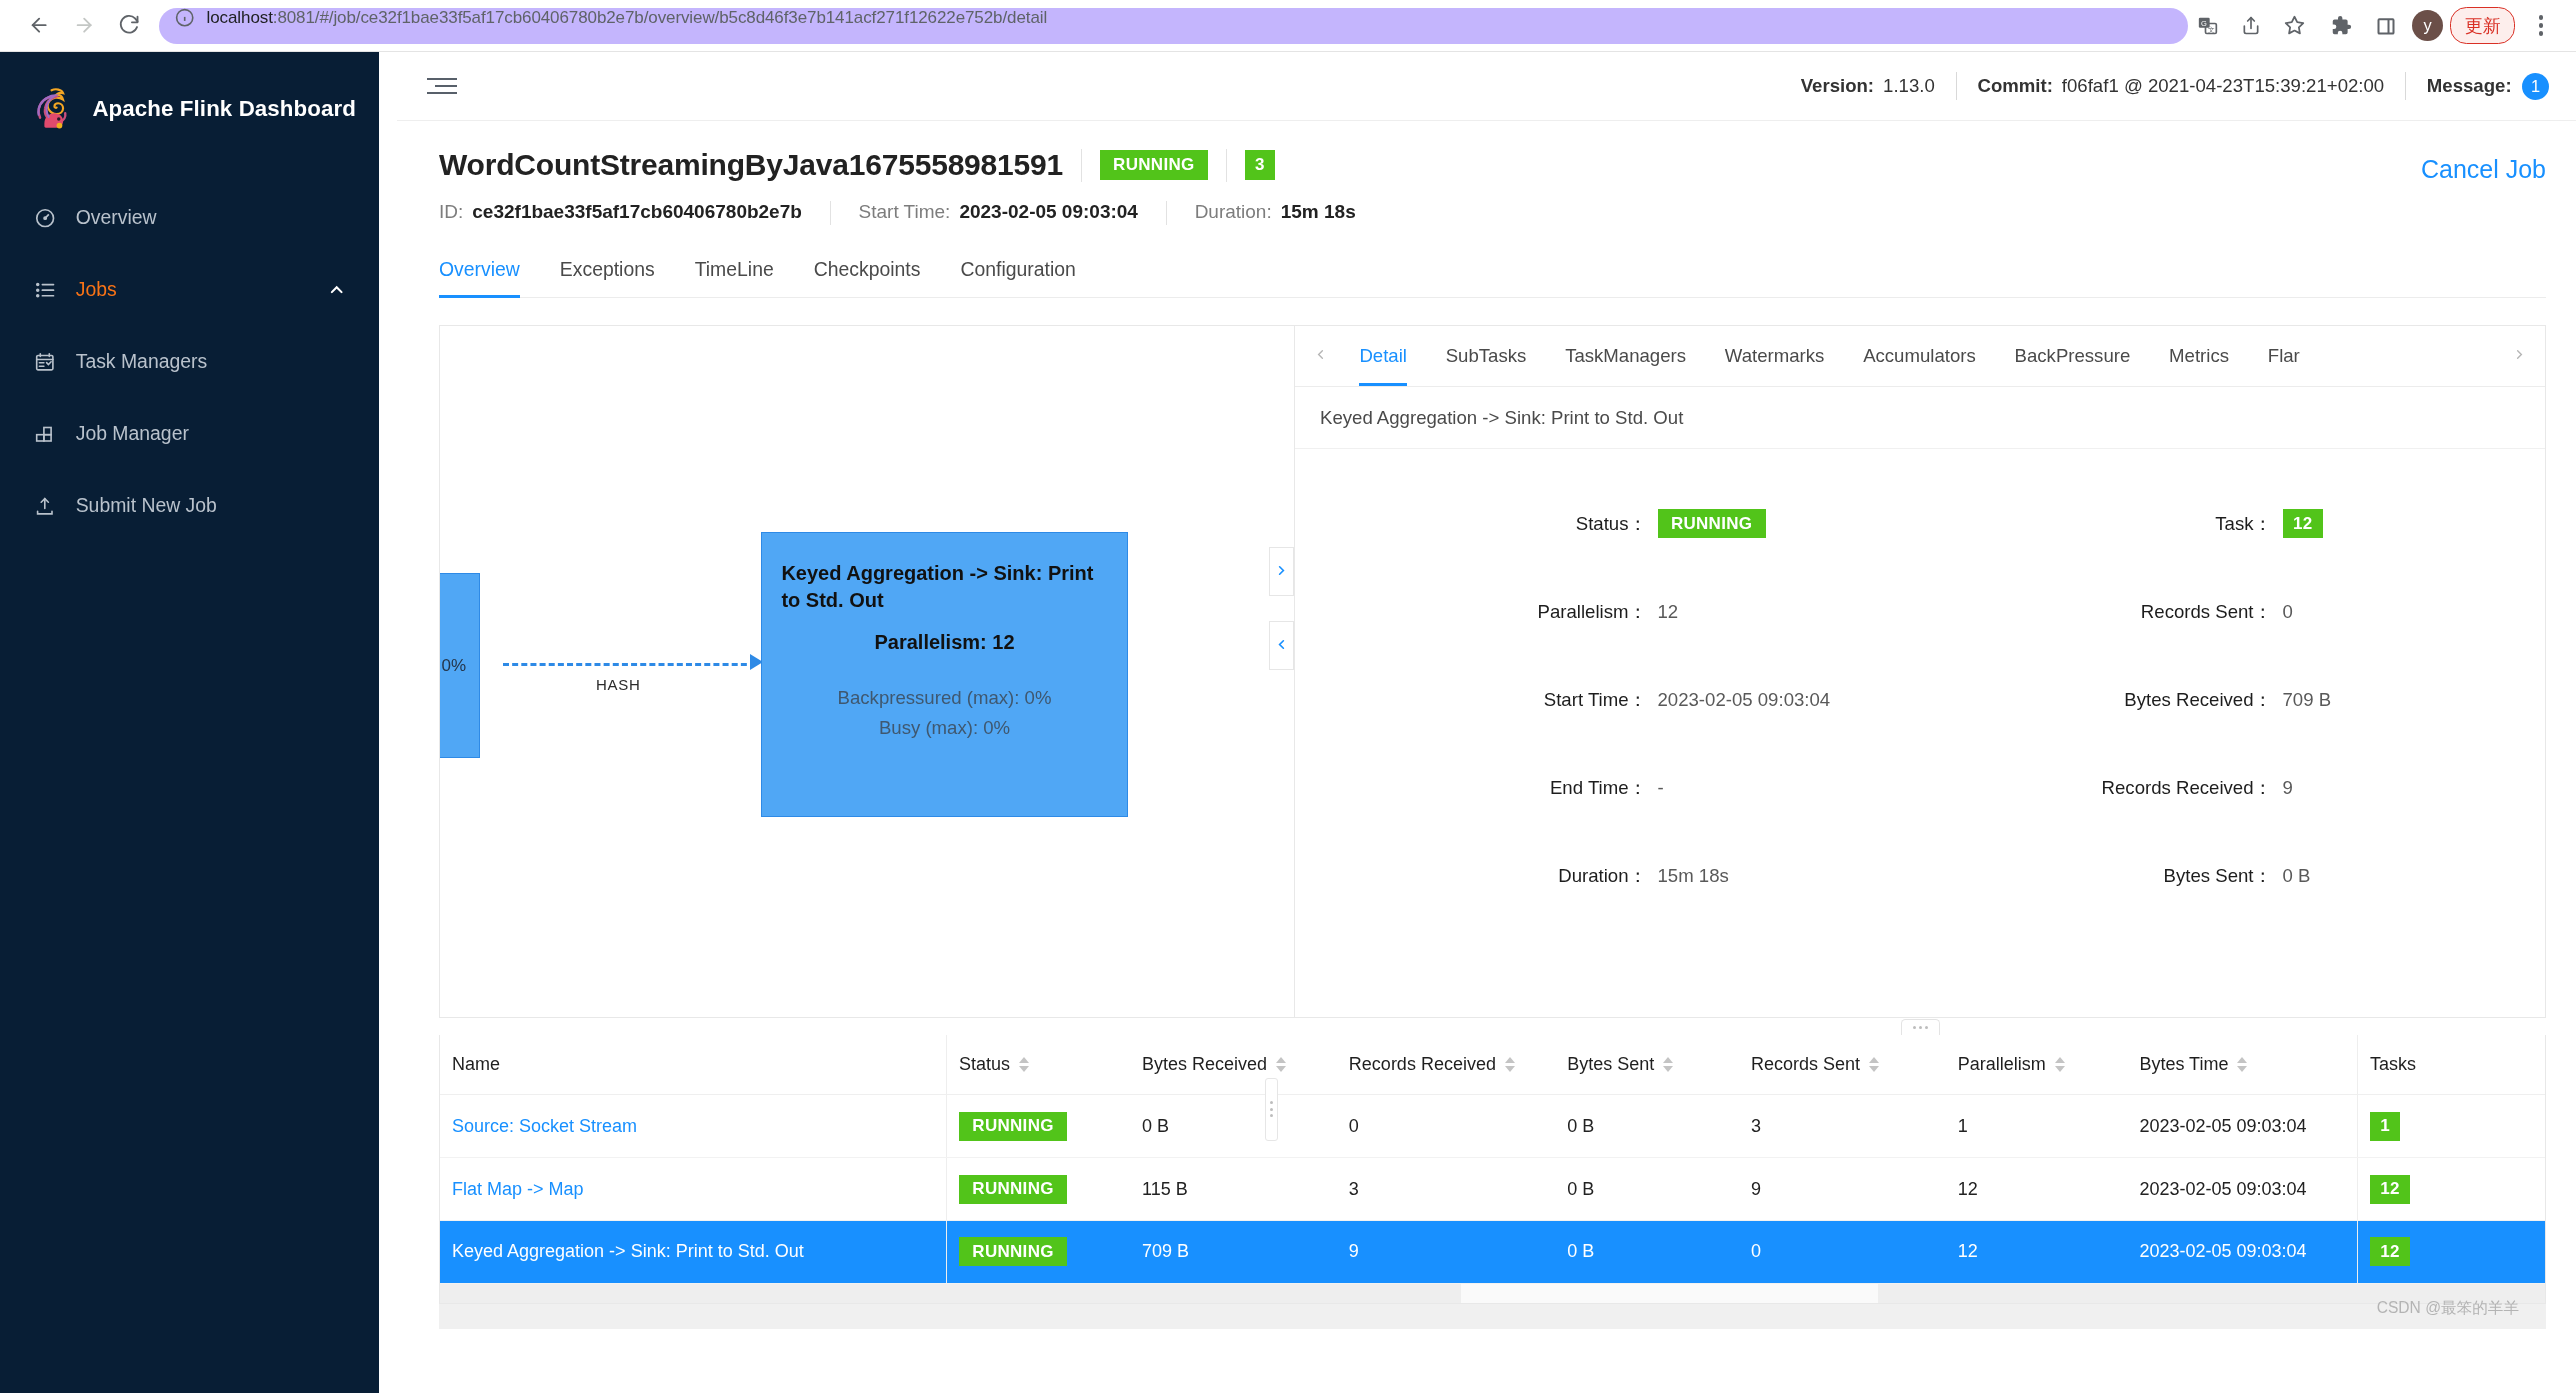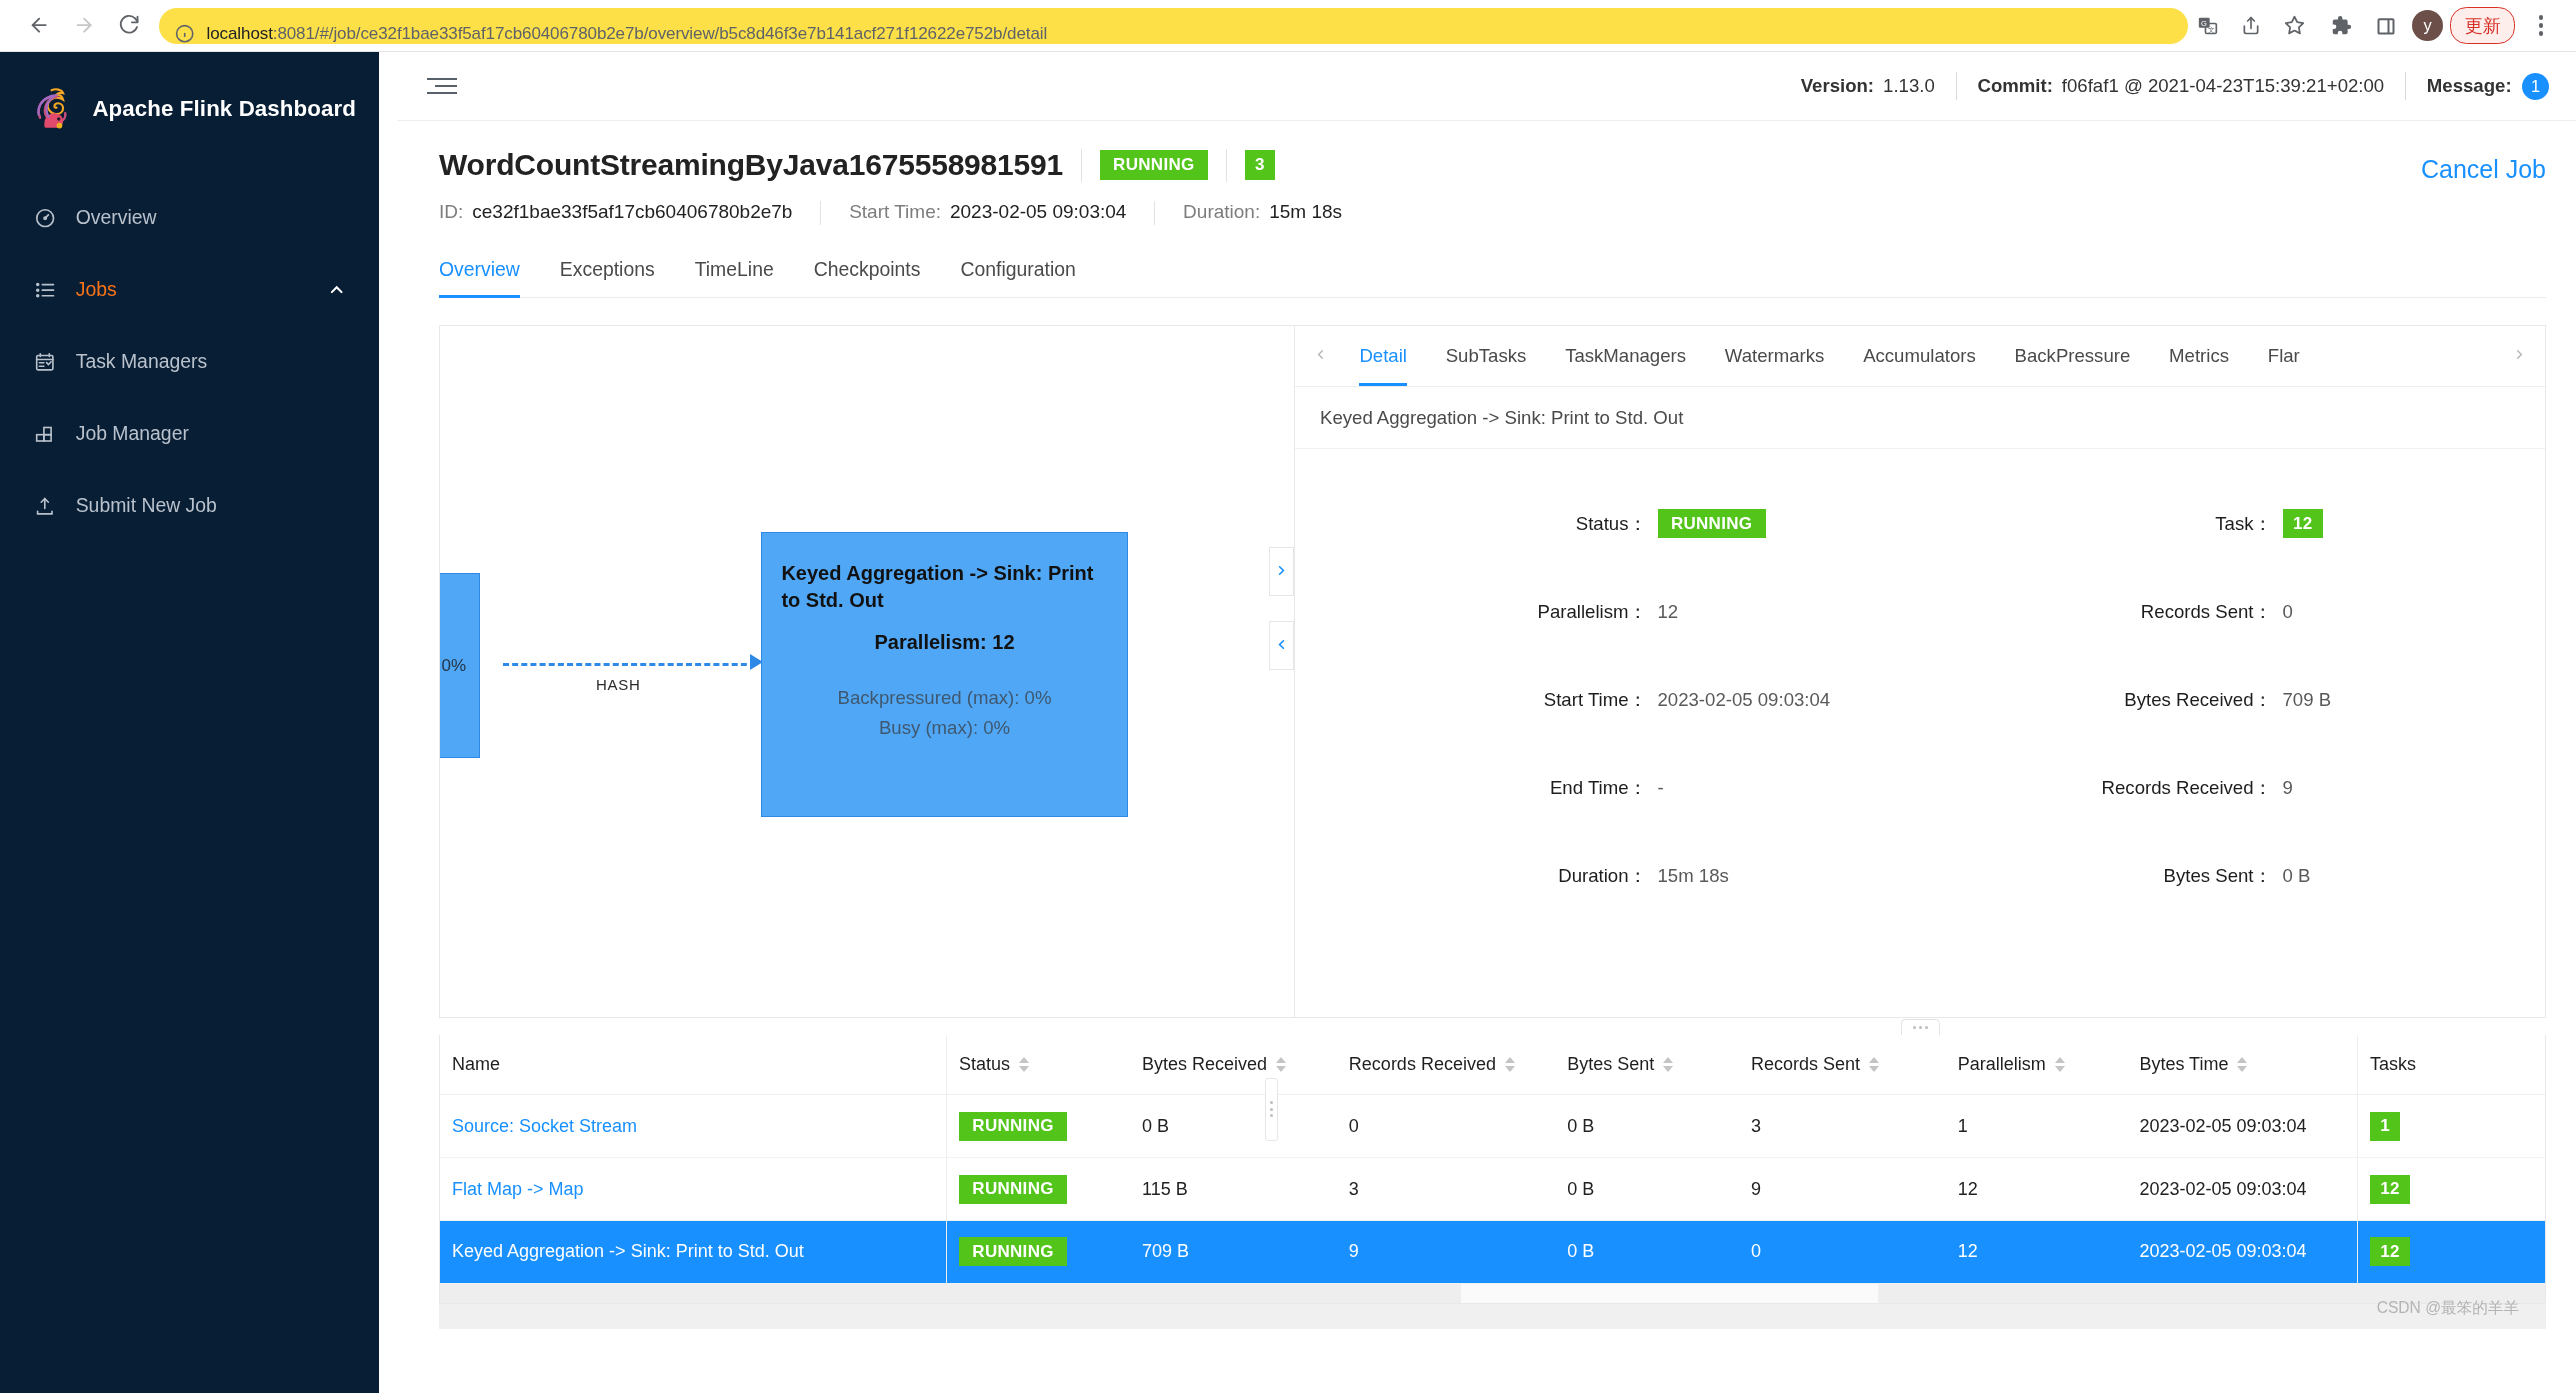"localhost:8081/#/job/ce32f1bae33f5af17cb" .omnibox { align-items: flex-end -> flex-start; background: #fde047 -> #c4b5fd }
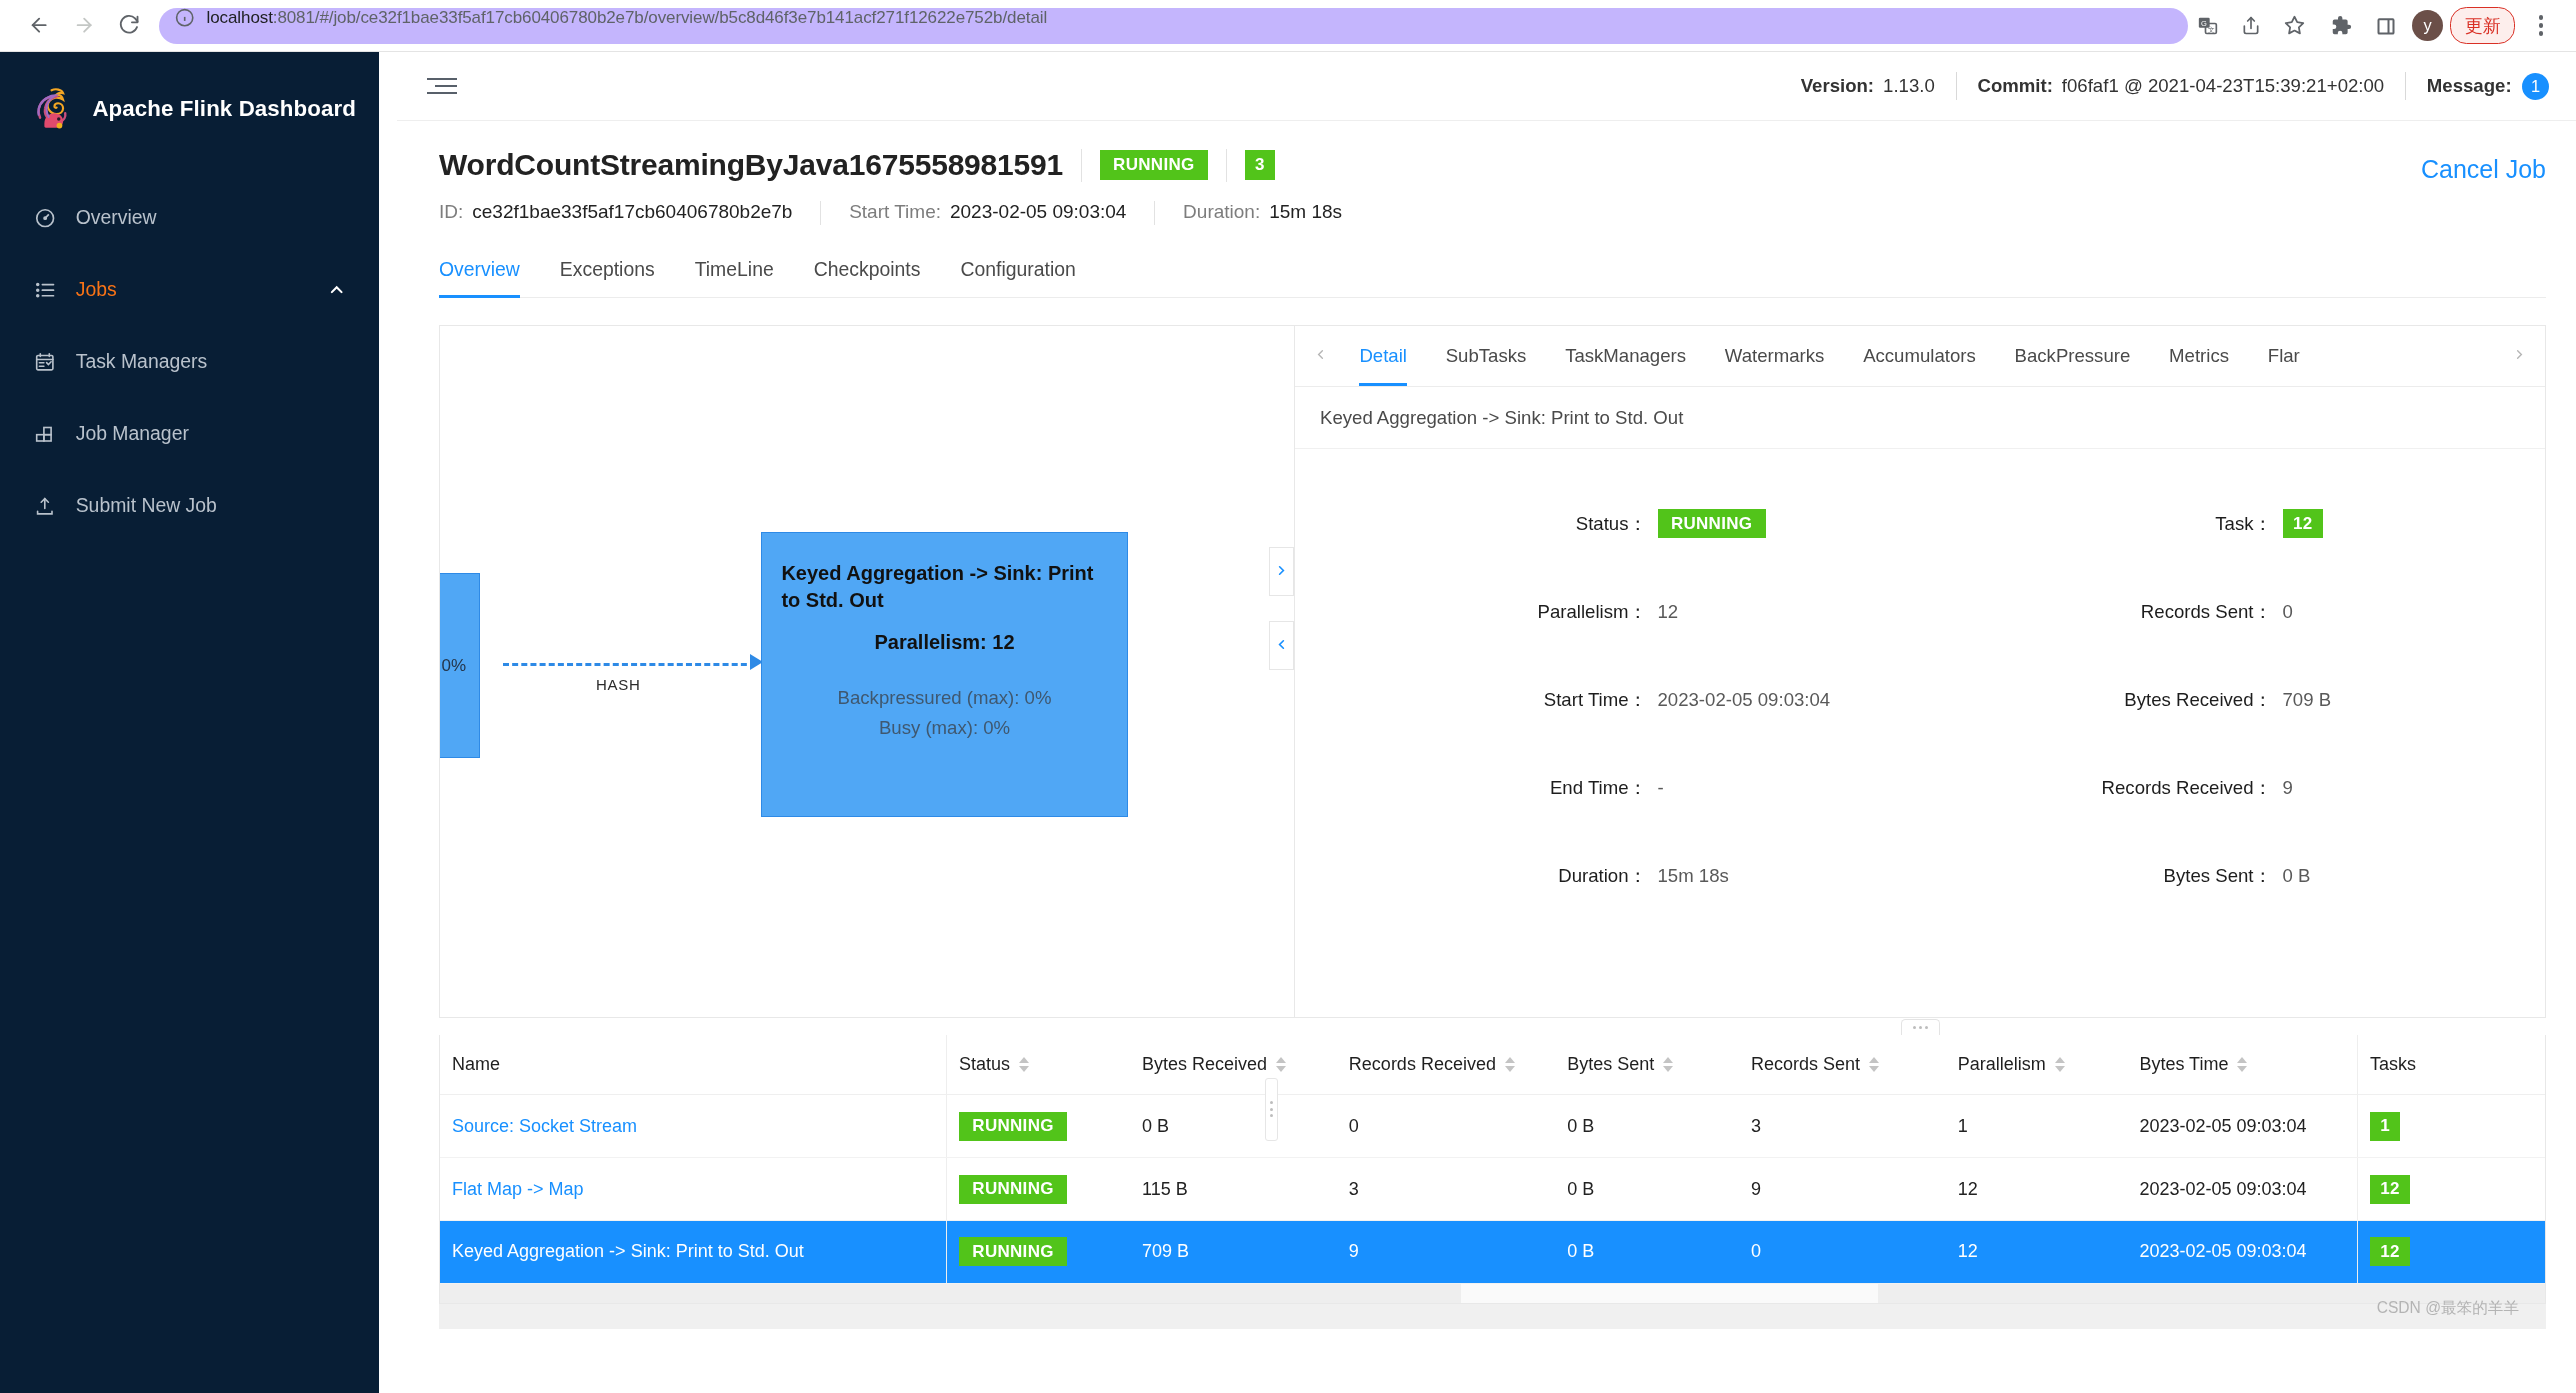"ce32f1bae33f5af17cb60406780b2e7b" .job-meta b { font-weight: normal -> bold }
